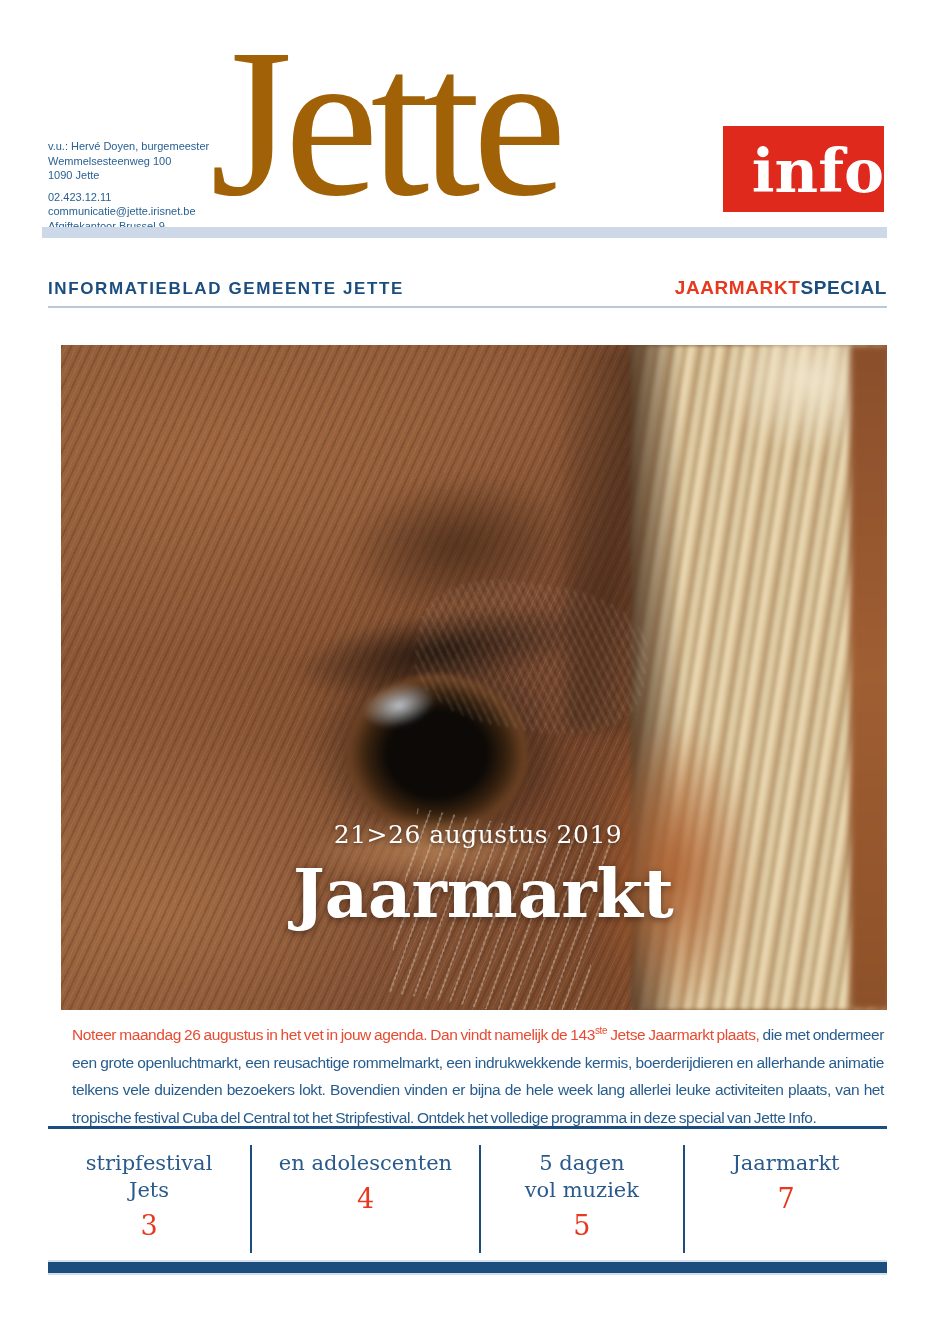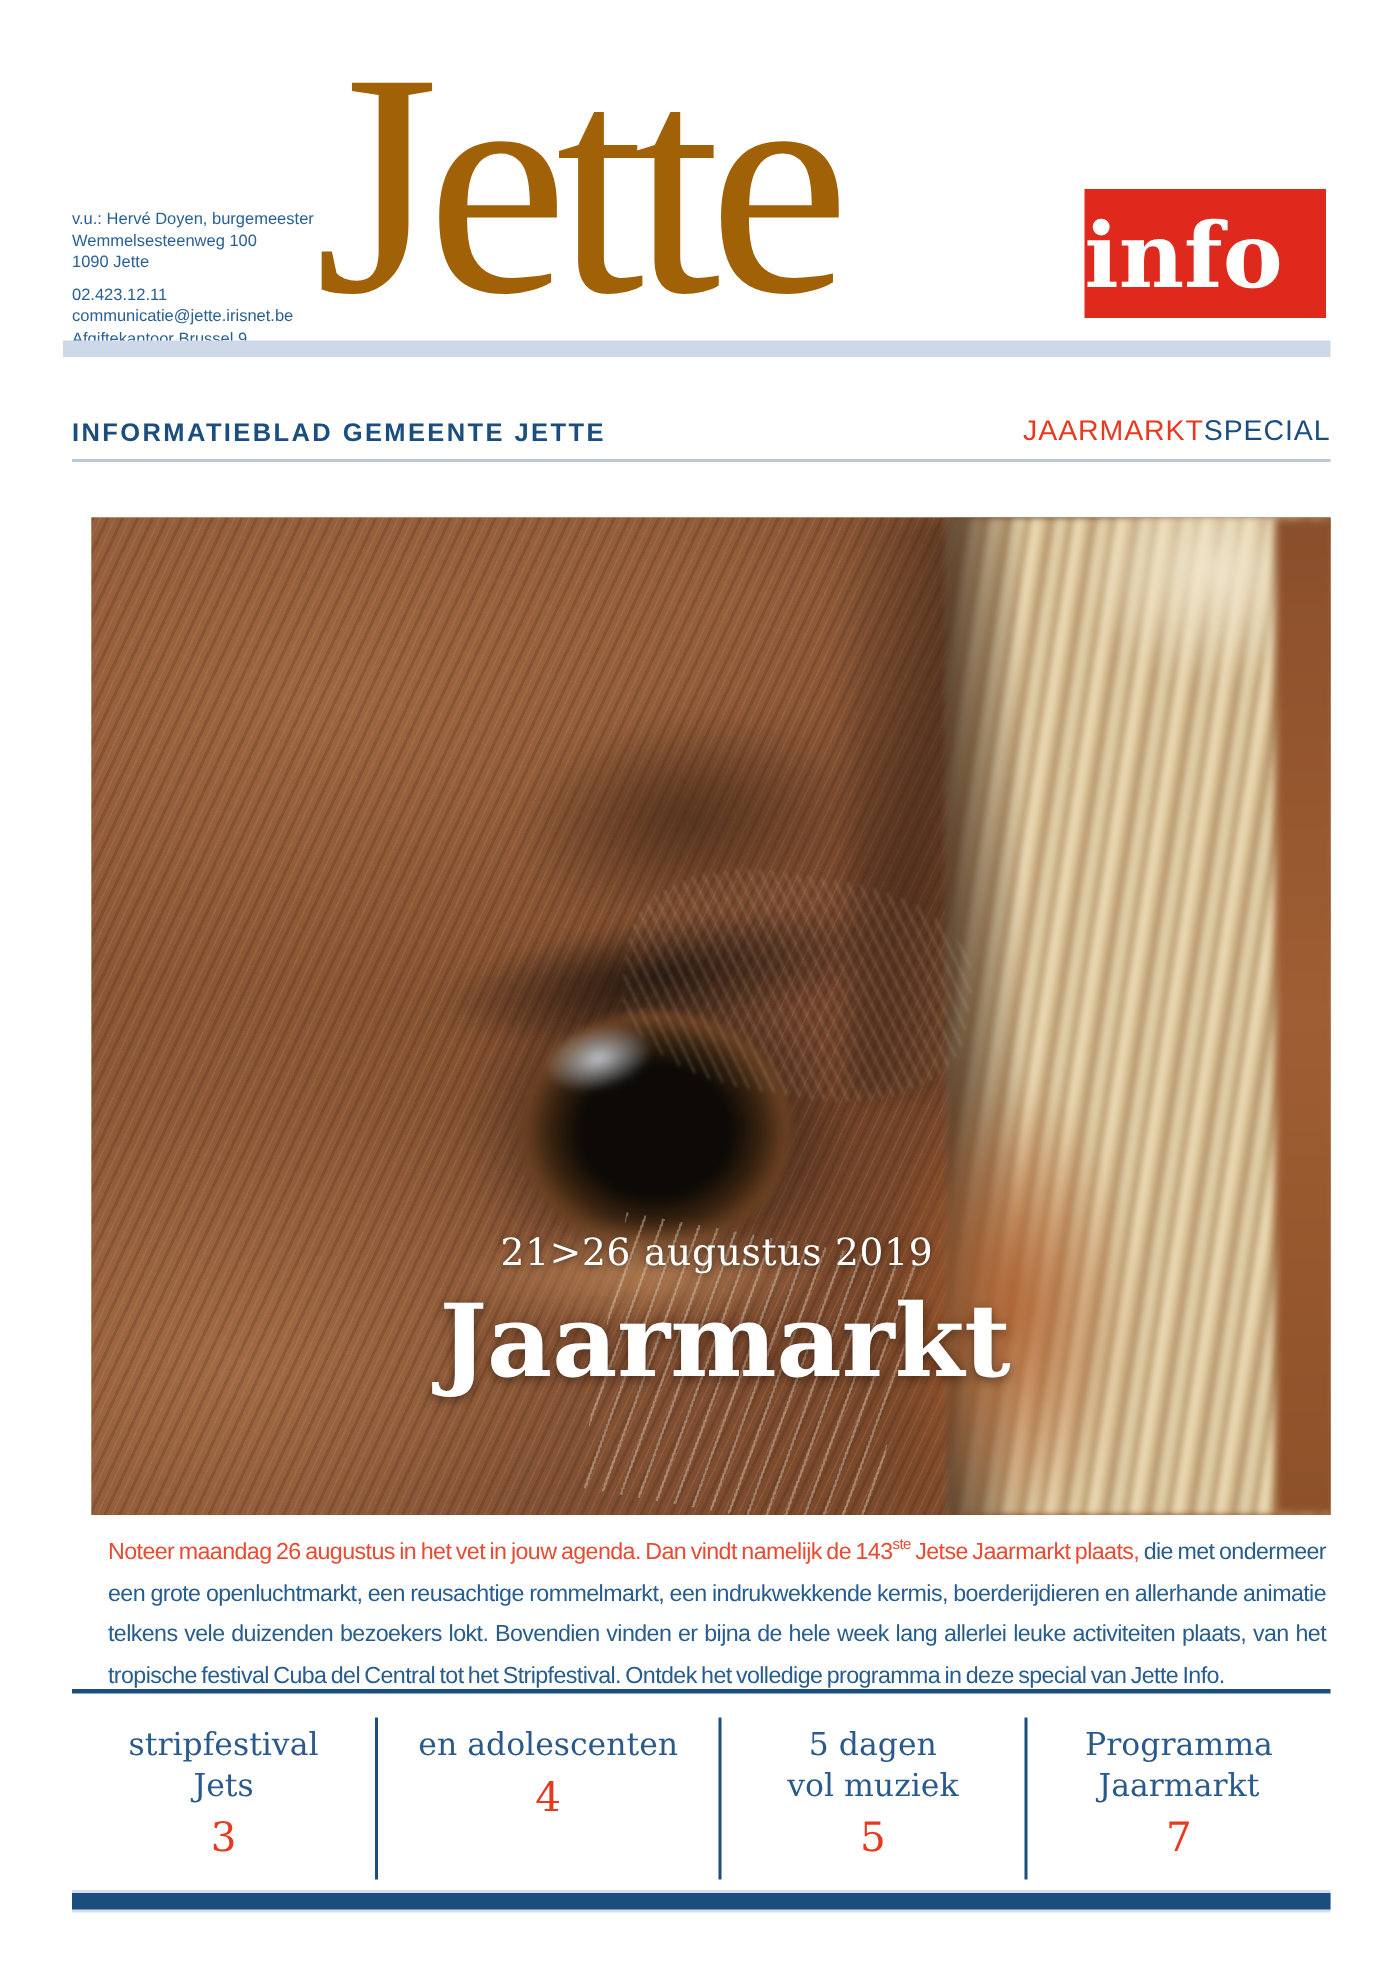"info" .info-badge { justify-content: flex-start -> flex-end }
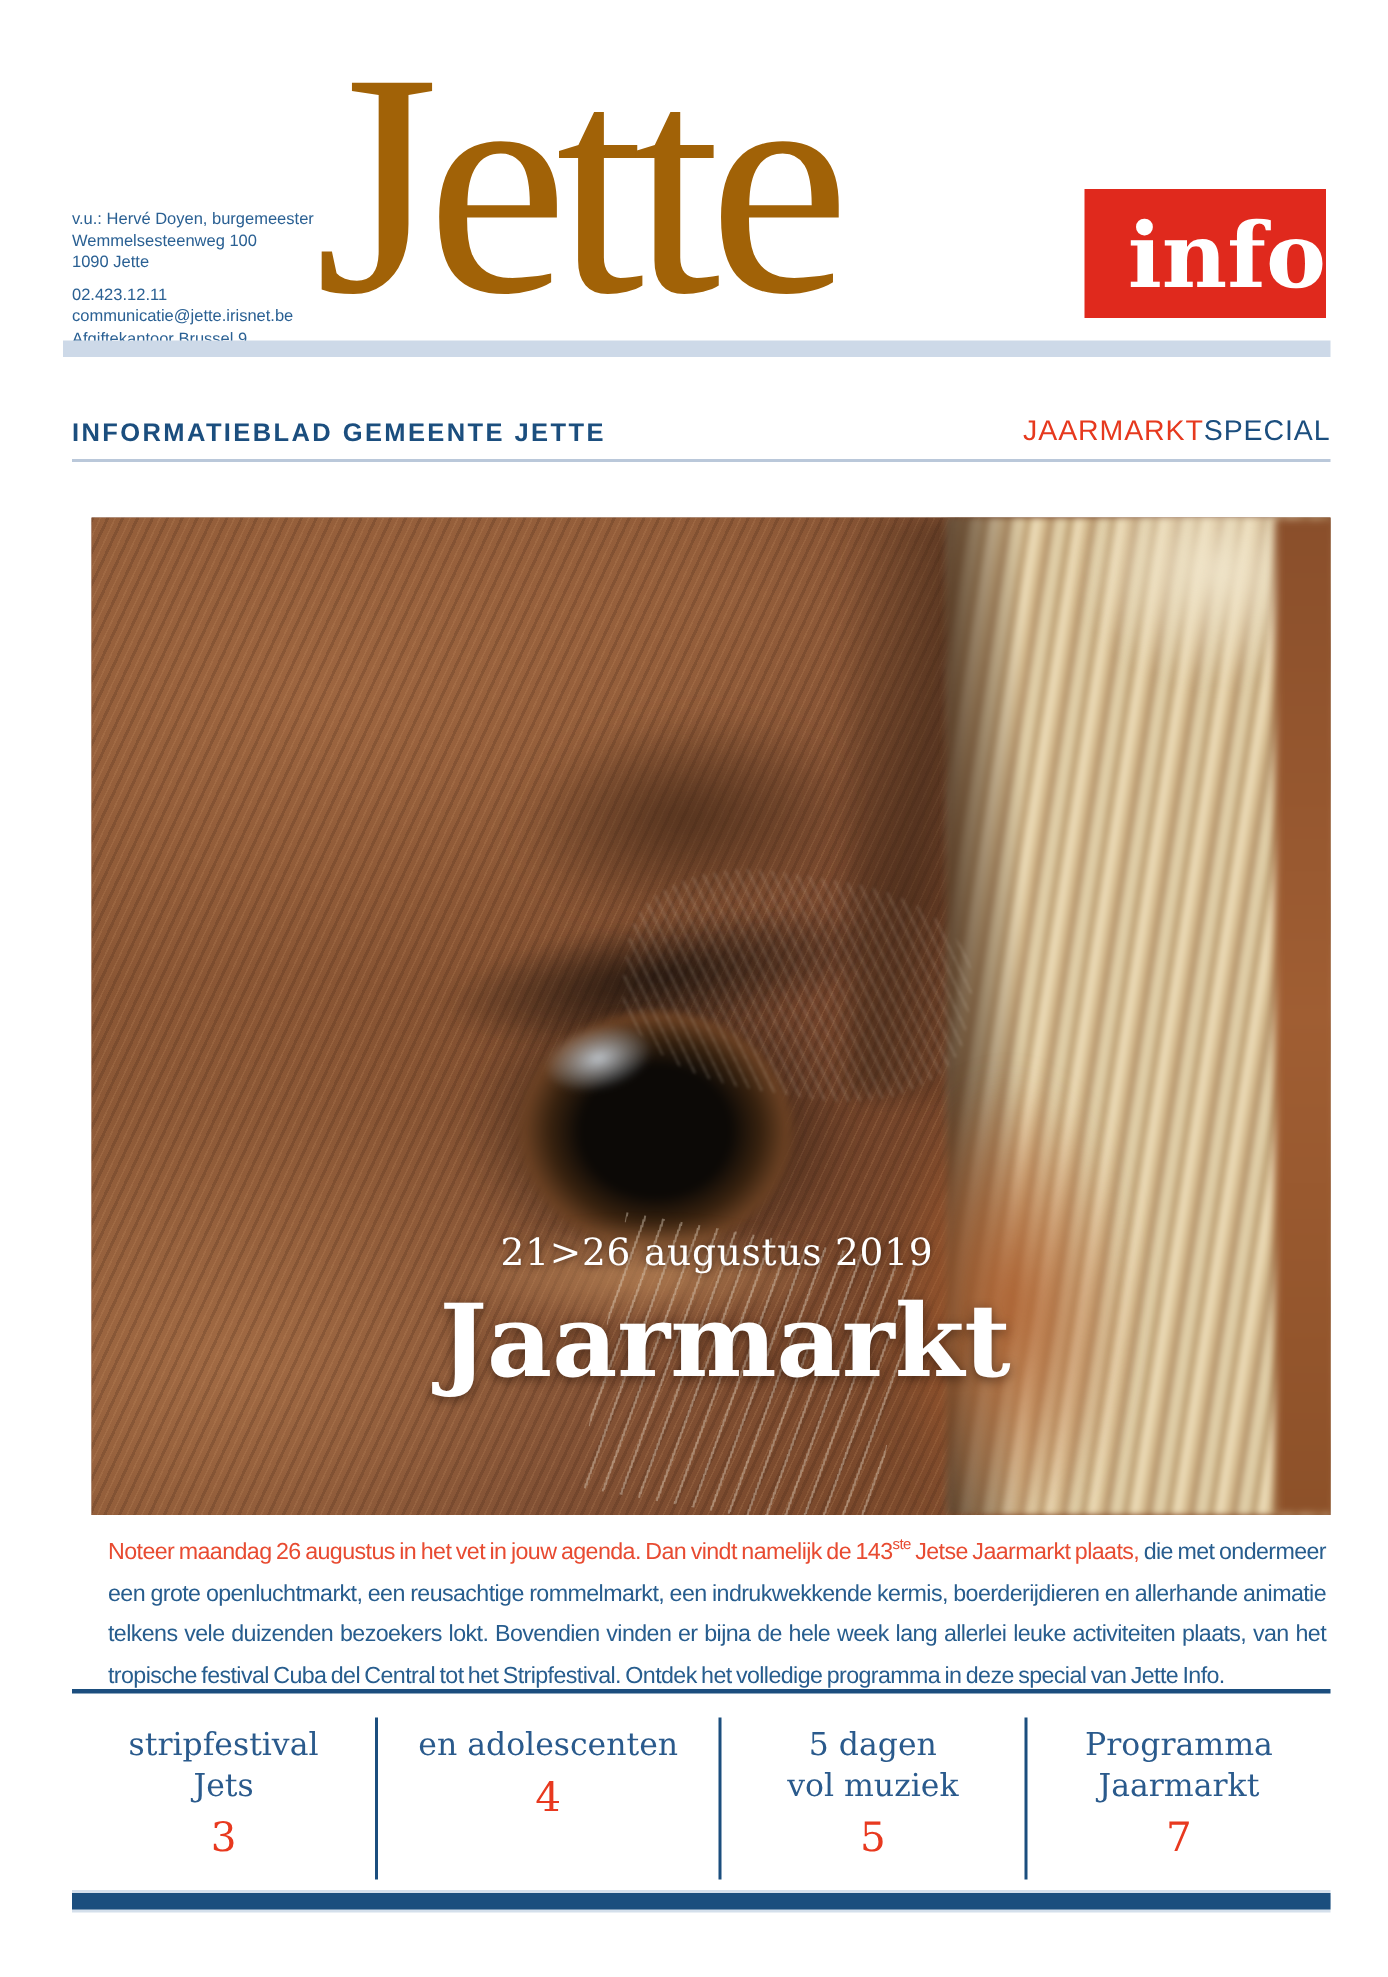"JAARMARKTSPECIAL" .section-right { font-weight: normal -> bold }
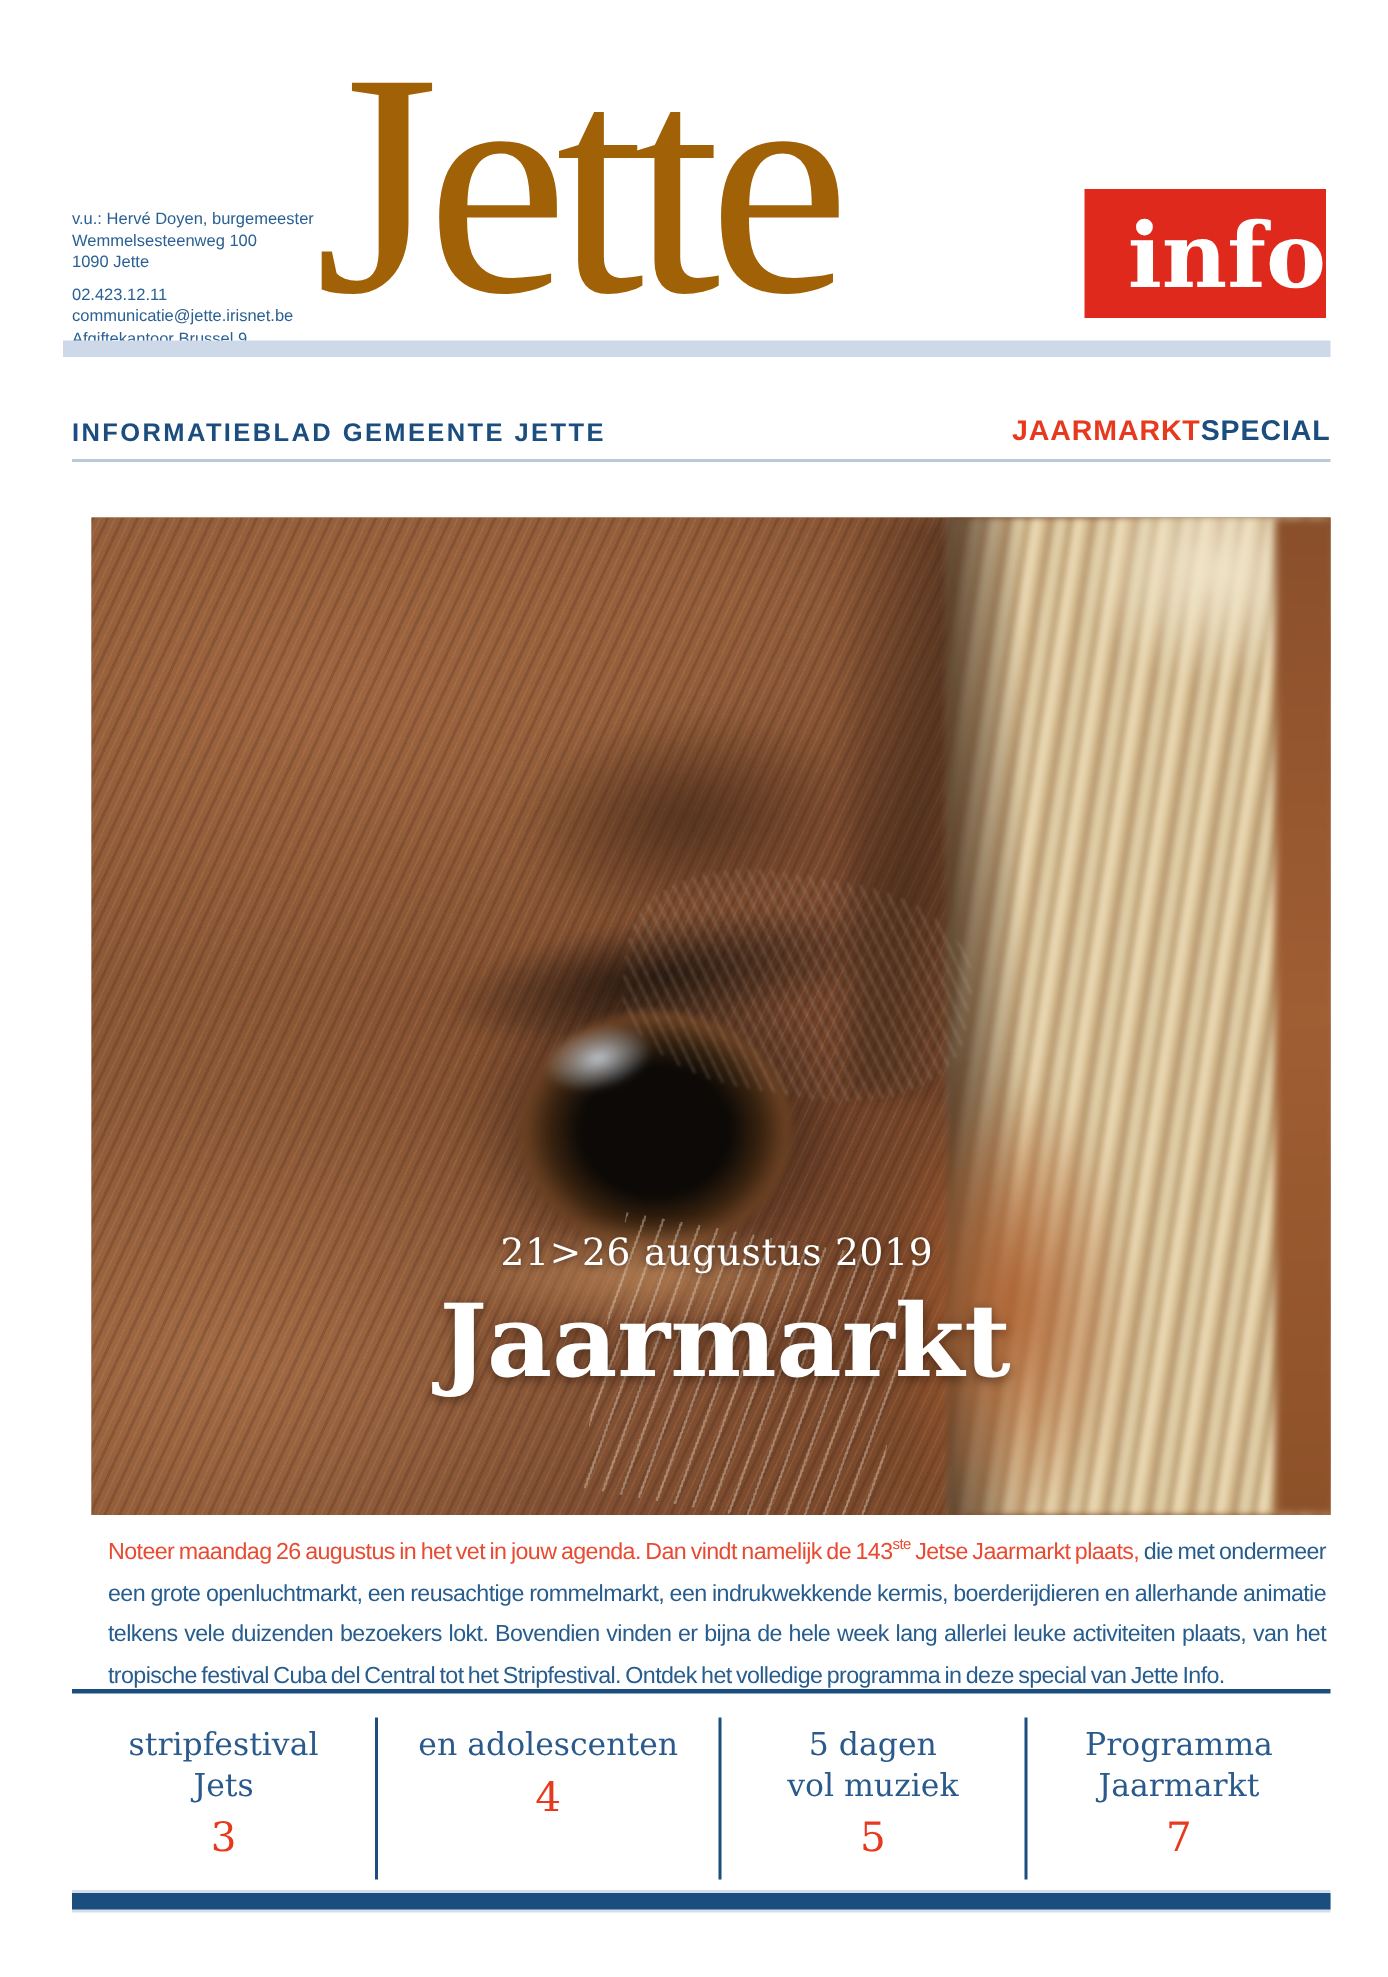"Programma" div { html: <div>Programma</div> -> none }
